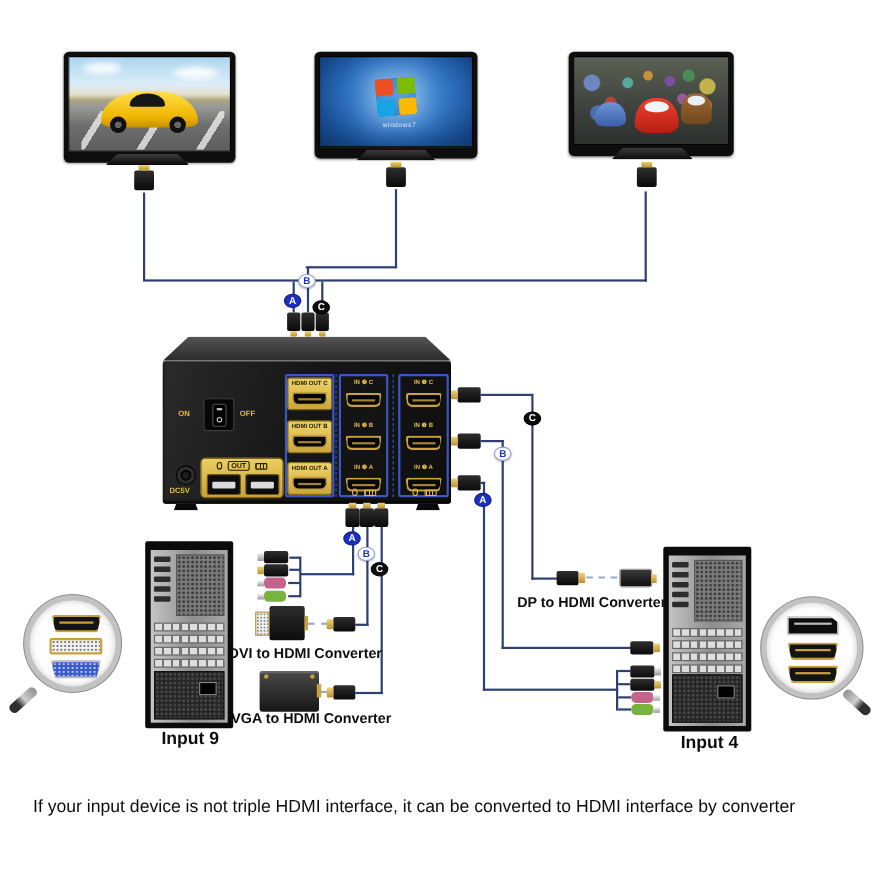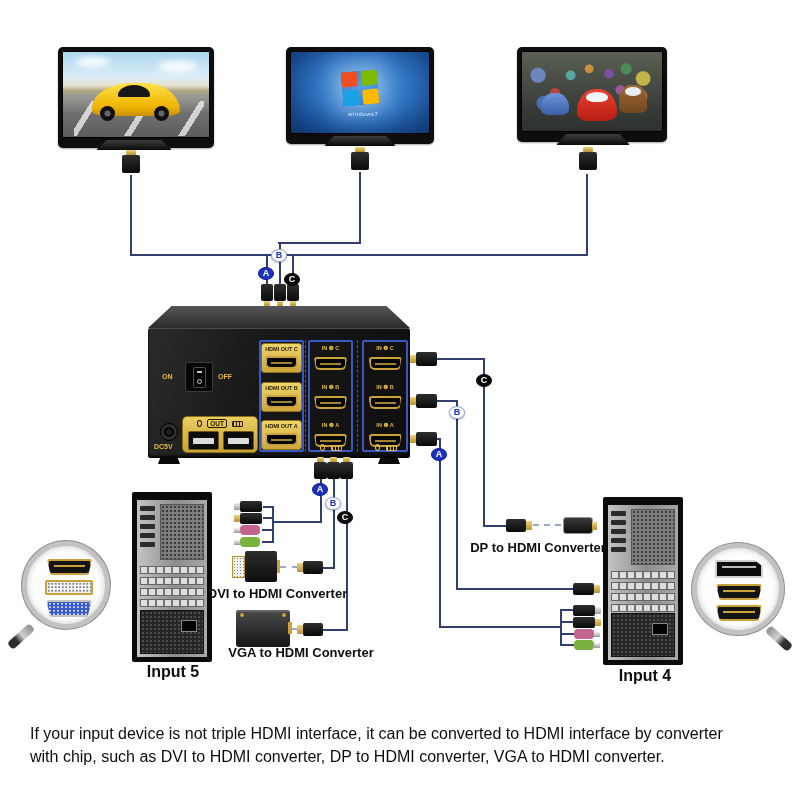"VGA to HDMI Converter" div.conv-label { left: 225px -> 207px }
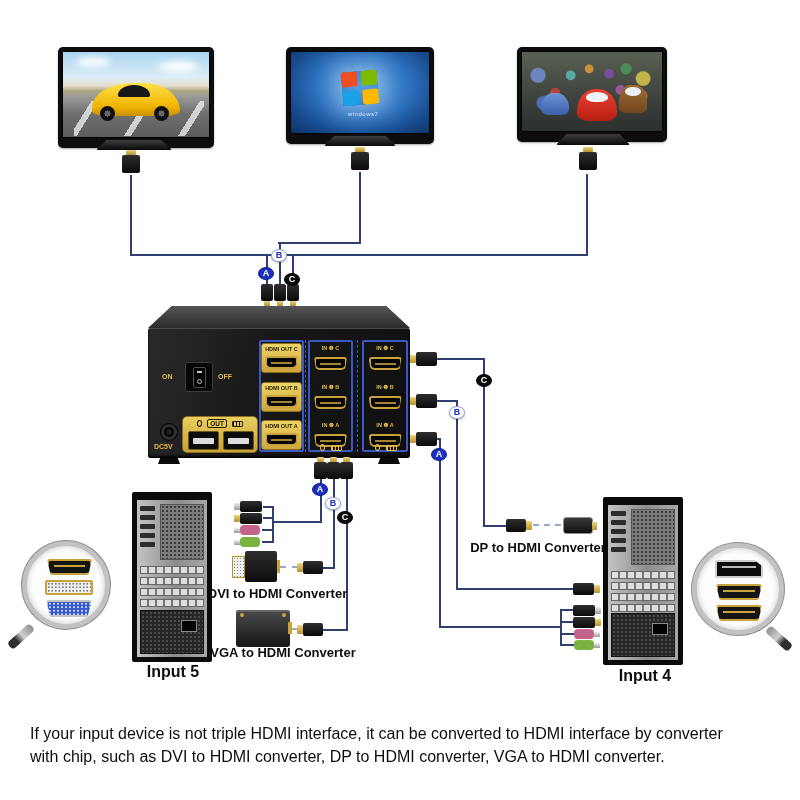"Input 5" div.input-label { text: 5 -> 9 }
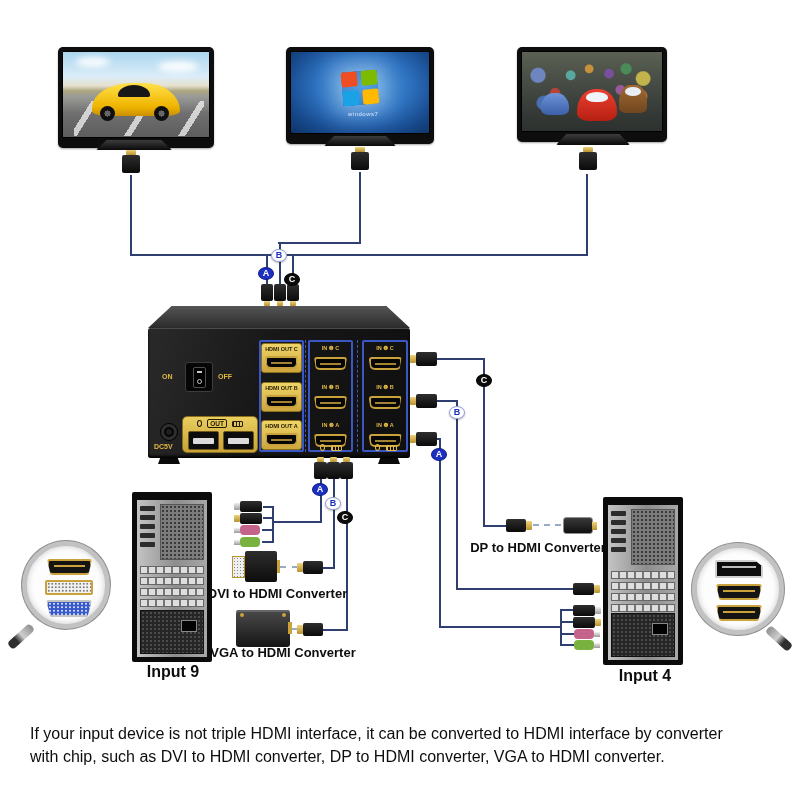"with chip, such as DVI" div { html: <div>with chip, such as DVI to HDMI converter, DP to HDMI converter, VGA to HDMI converter.</div> -> none }
